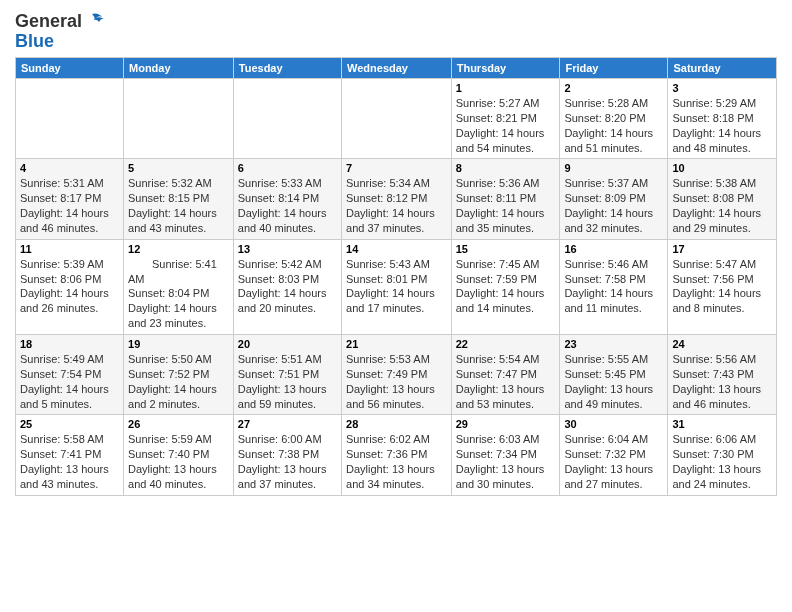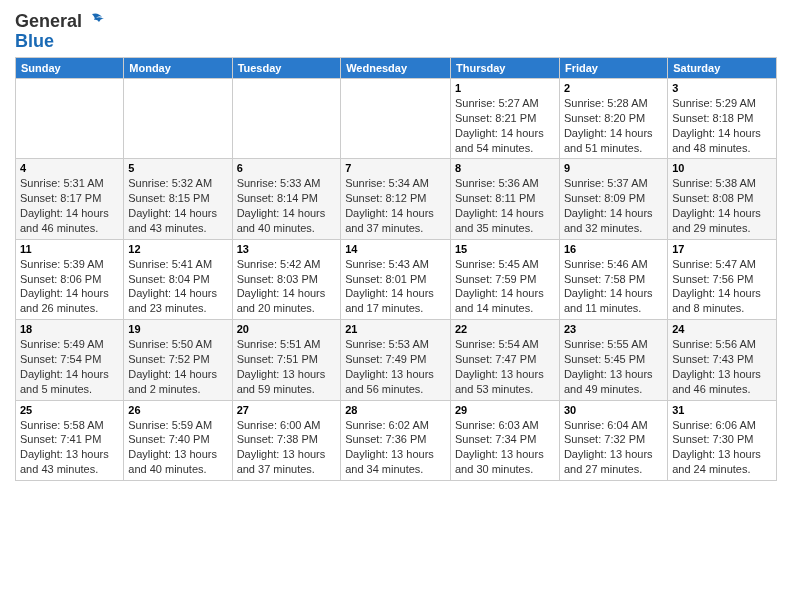"Sunrise: 5:41 AM" span.day-info { margin-left: none -> 24px }
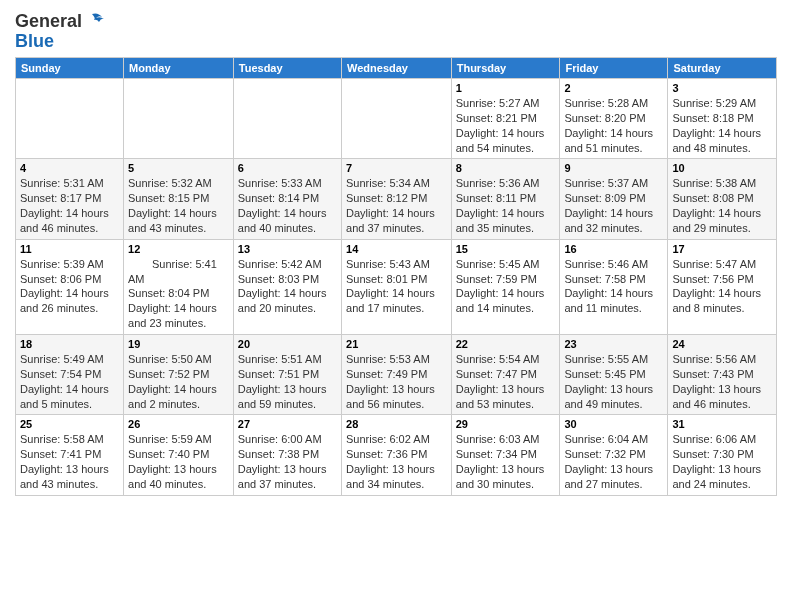"Sunrise: 5:45 AM" span.day-info { text: 5:45 -> 7:45 }
